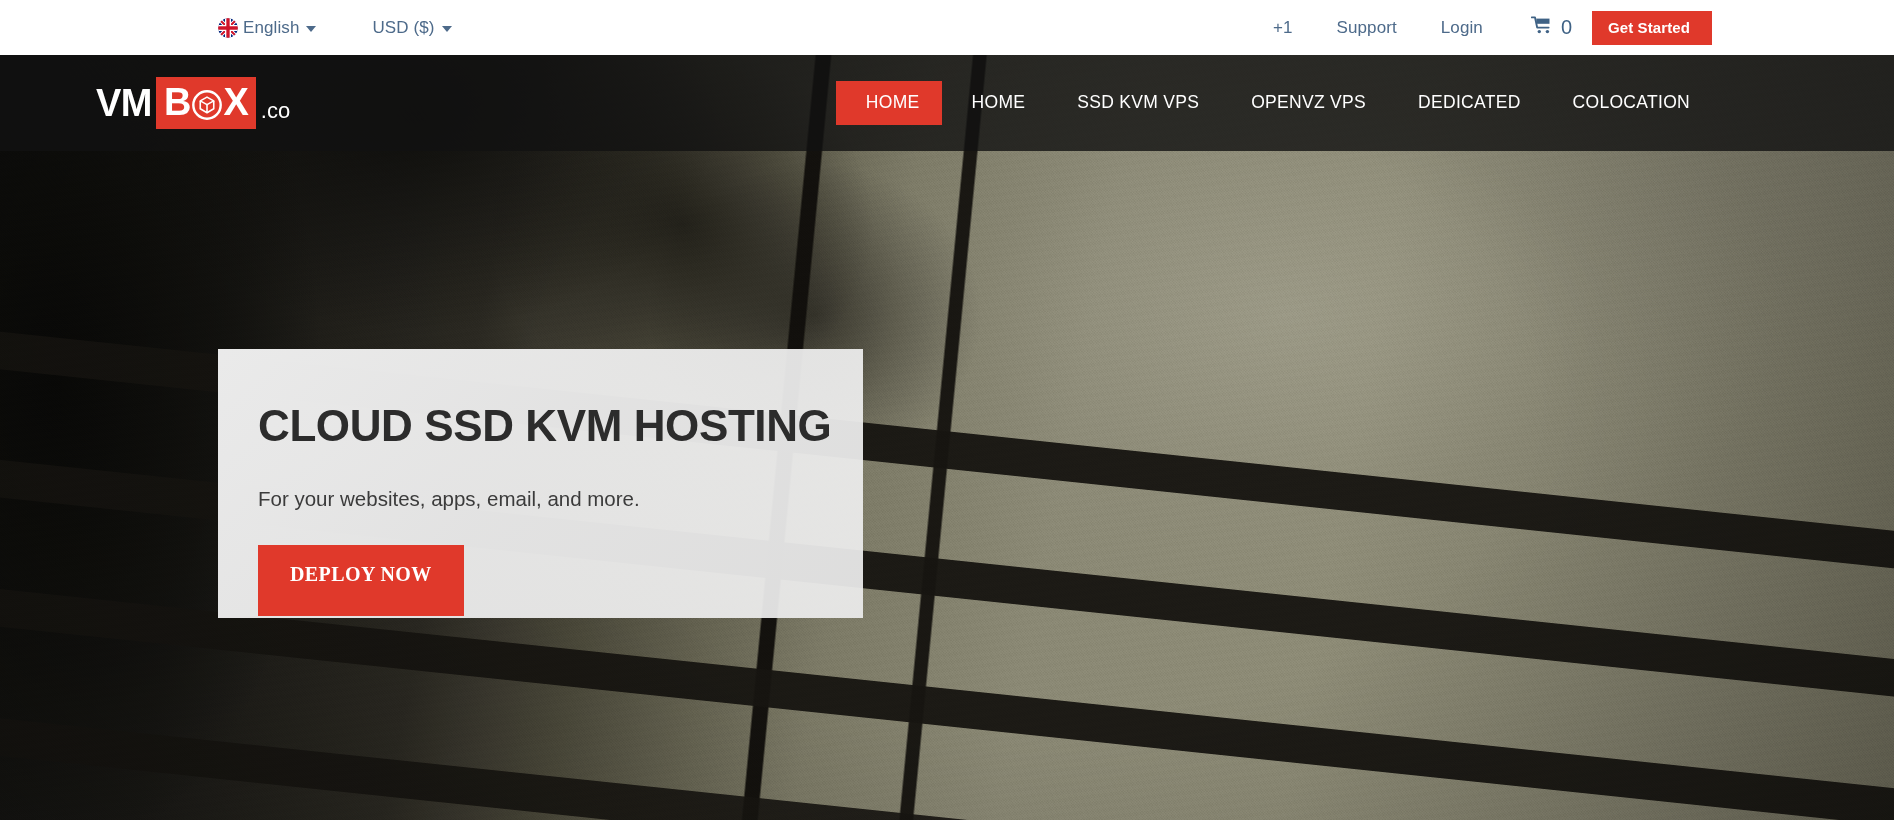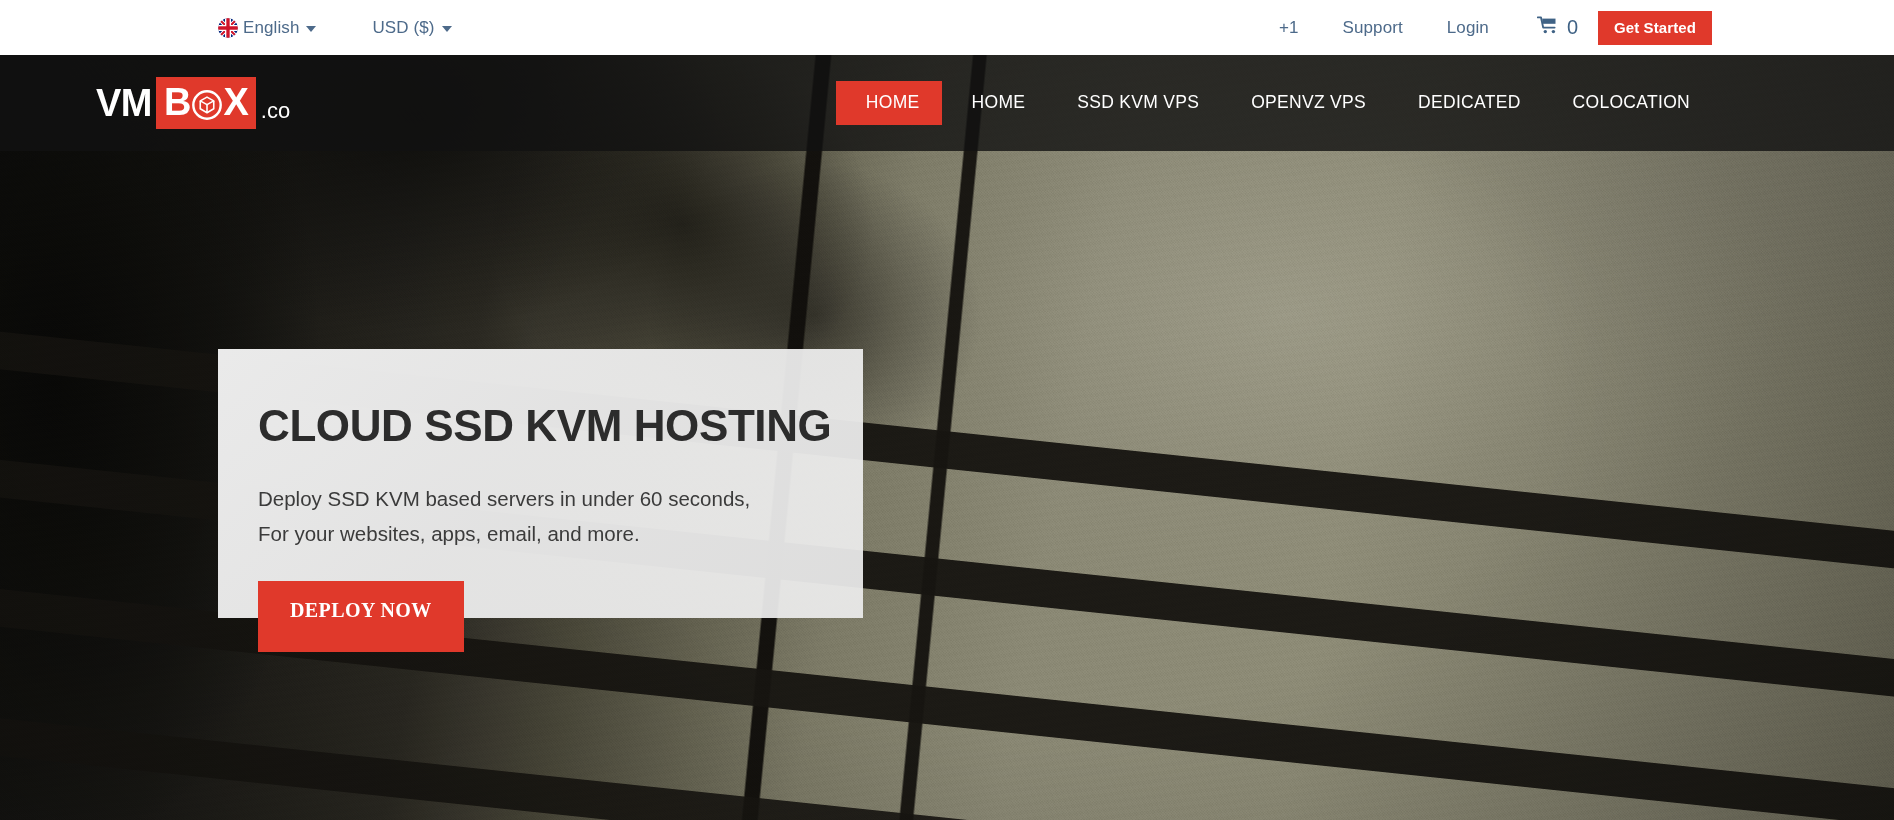"Get Started" .btn-getstarted { padding: 9px 16px 10px 16px -> 9px 22px 10px 16px }
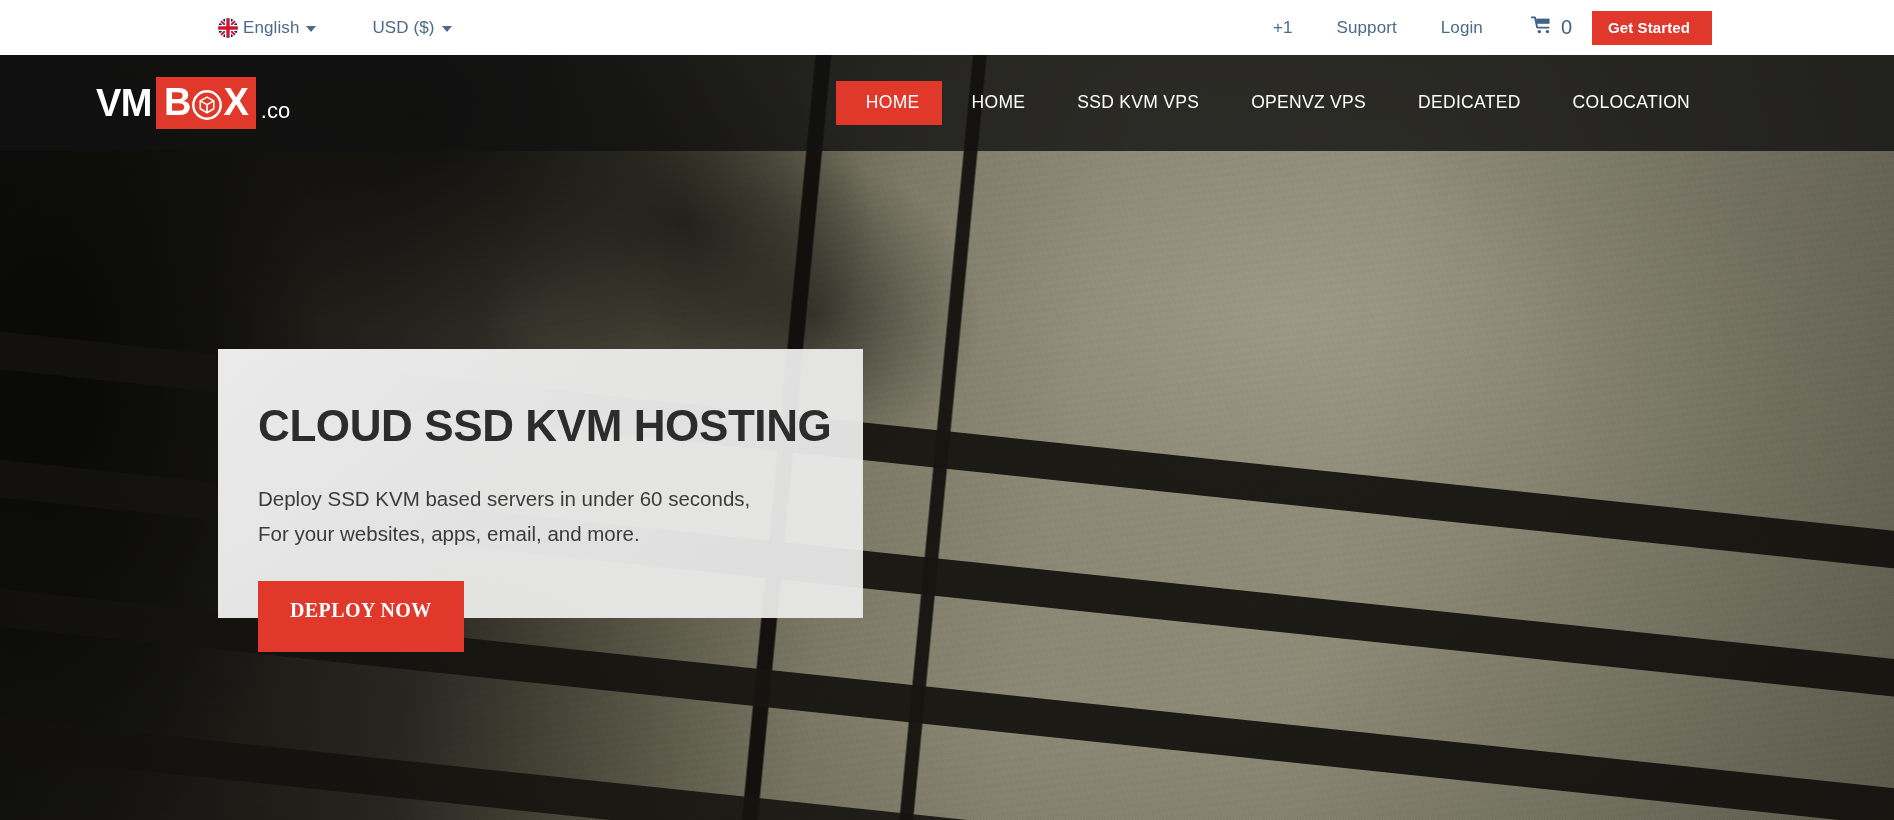"Deploy SSD KVM based servers" span { html: <span>Deploy SSD KVM based servers in under 60 seconds,</span> -> none }
